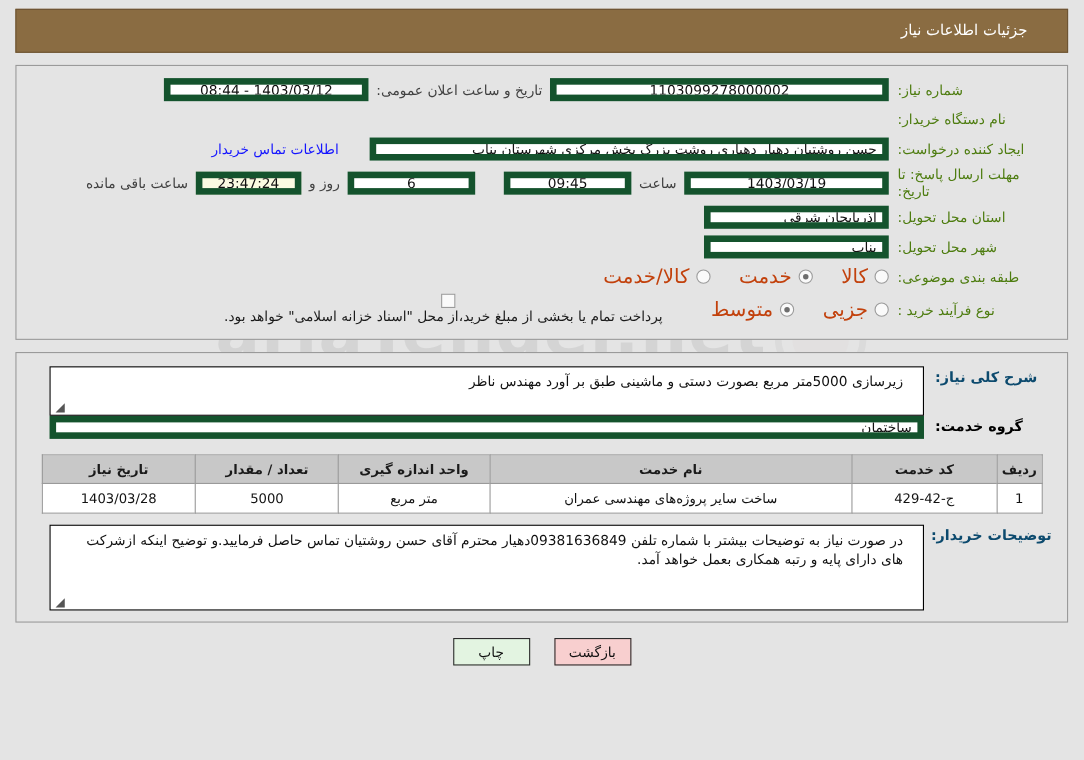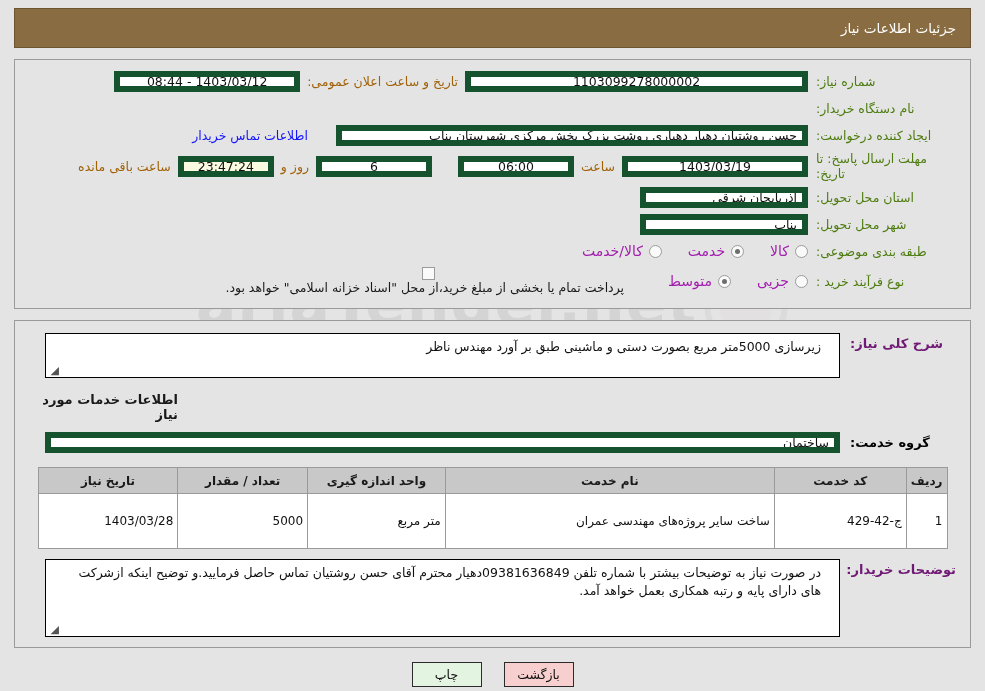"جزئیات اطلاعات نیاز" .title-bar { padding: 0 14px -> 0 36px }
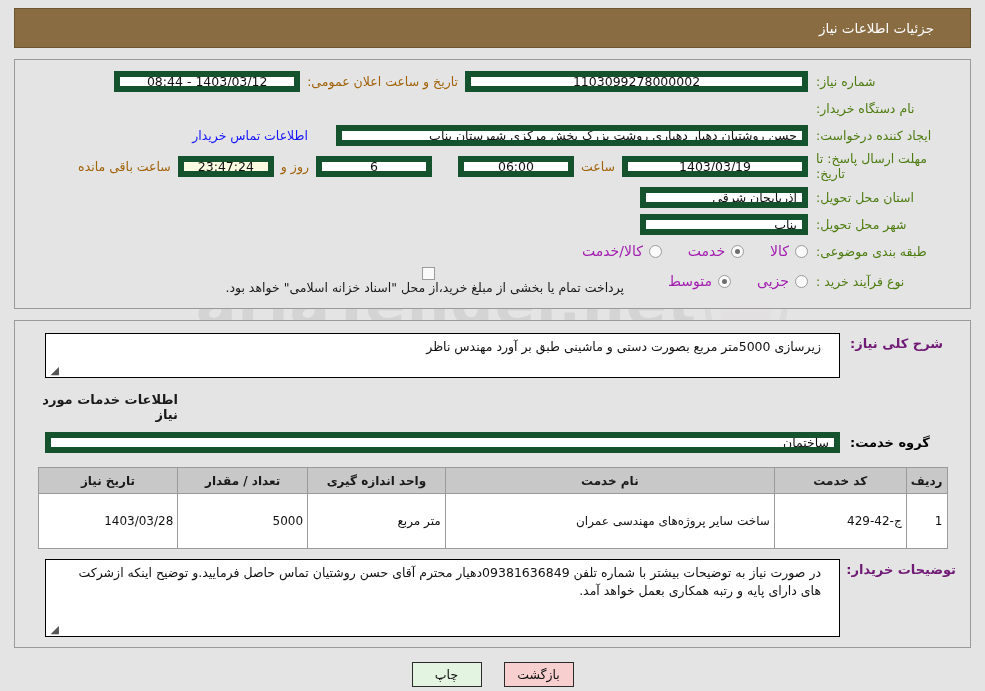"تاریخ و ساعت اعلان عمومی:" .inline-lbl { color: #a16207 -> #404040 }
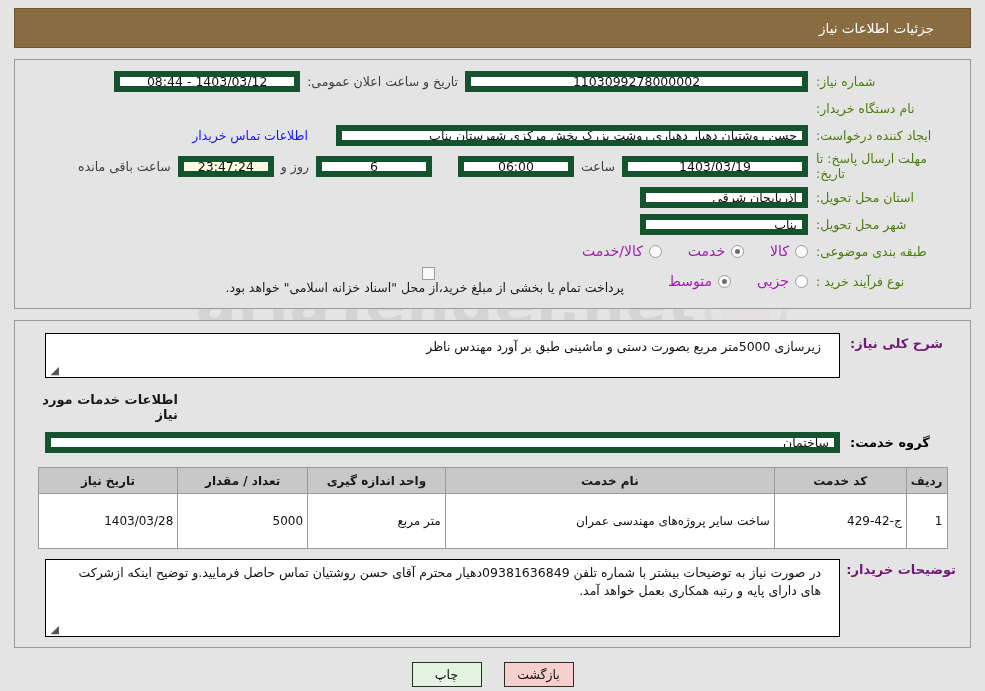"1103099278000002" .f-need-no { width: 343px -> 308px }
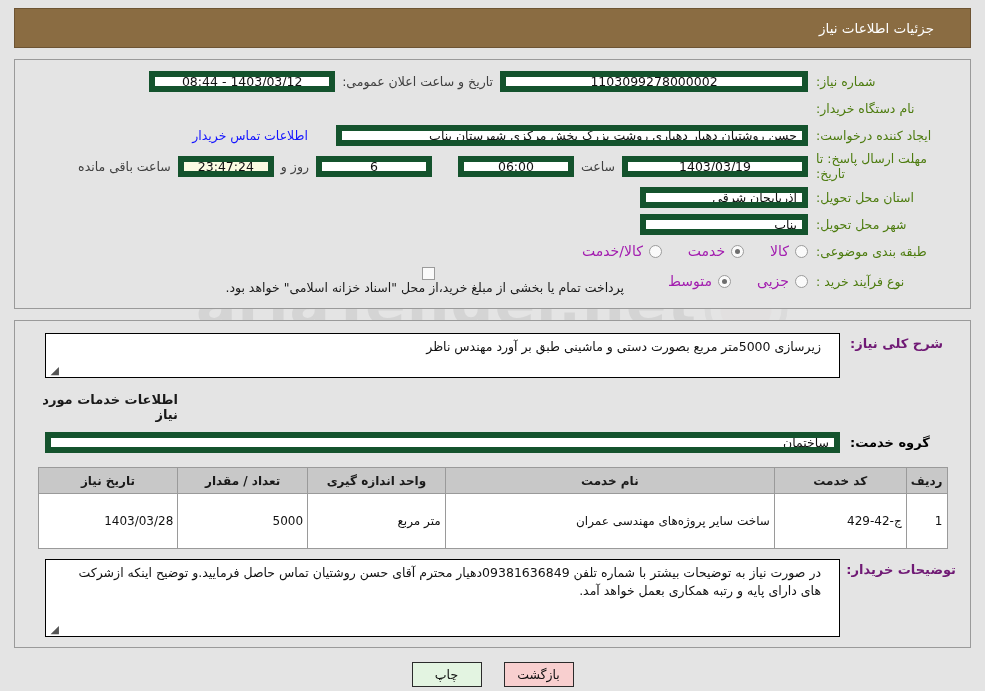"06:00" div.fld { text: 06:00 -> 09:45 }
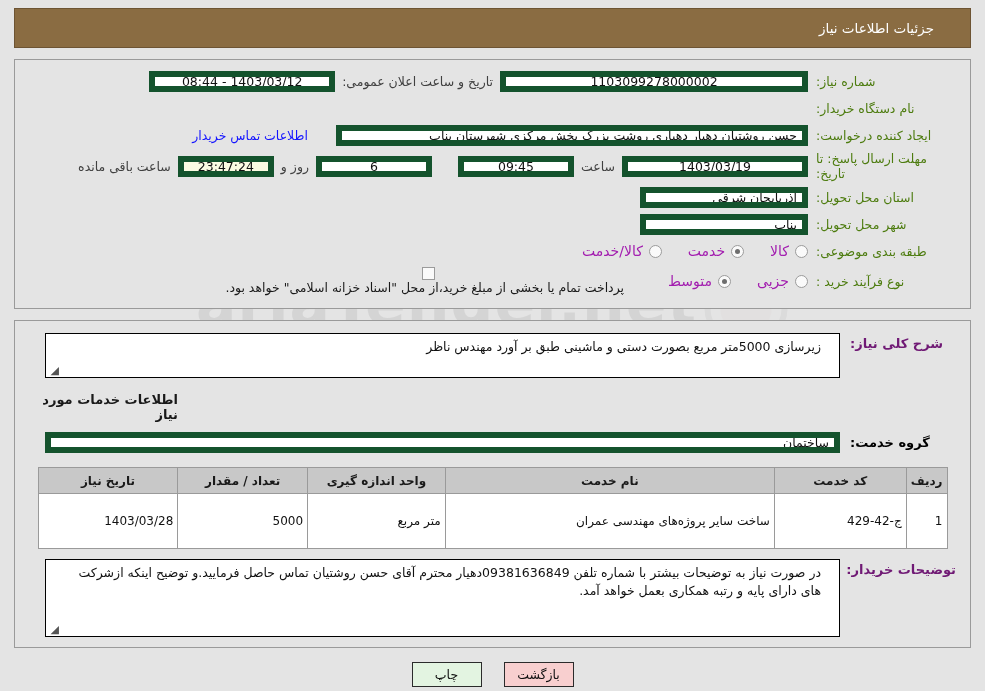"کالا/خدمت" .radio-label { color: #a21caf -> #c2410c; font-size: 14px -> 18px }
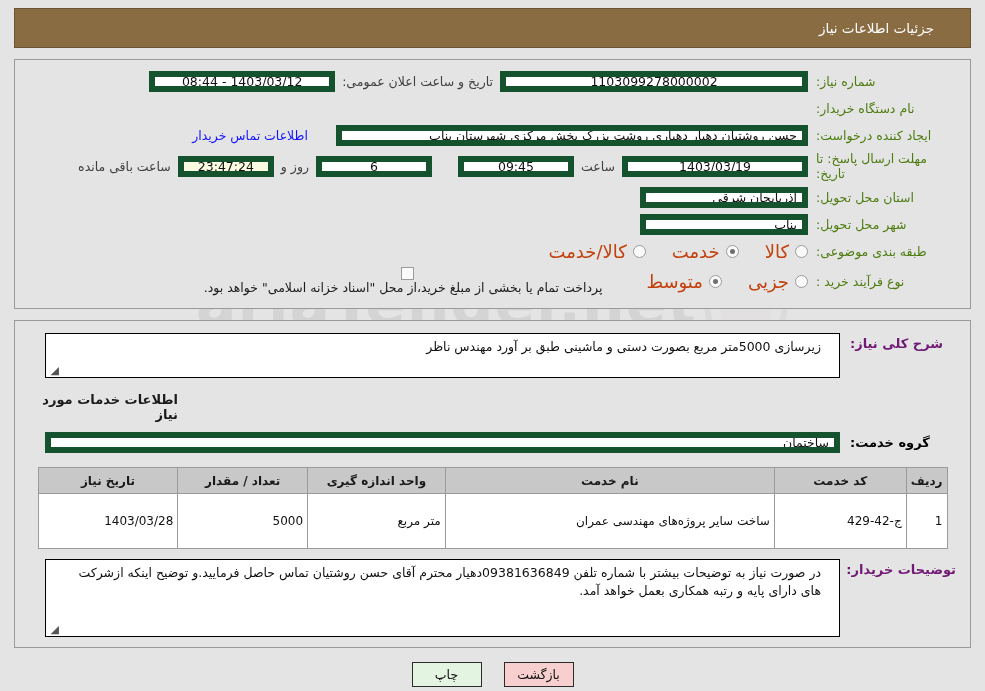"شرح کلی نیاز:" .ta-label { color: #701a75 -> #0c4a6e }
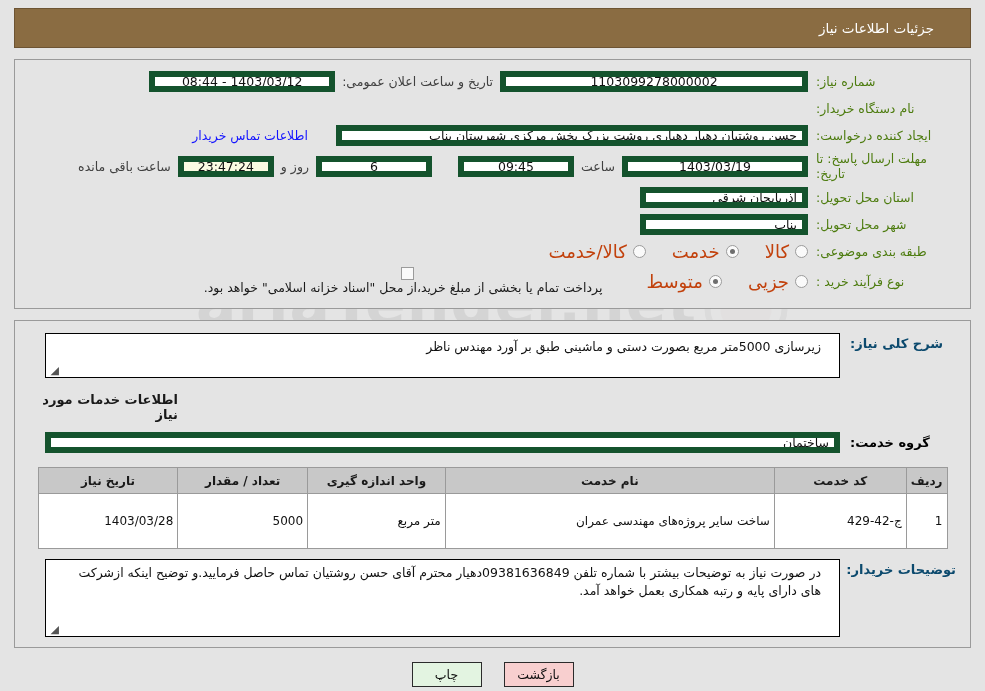"اطلاعات خدمات مورد نیاز" div.section-head { html: <div>اطلاعات خدمات مورد نیاز</div> -> none }
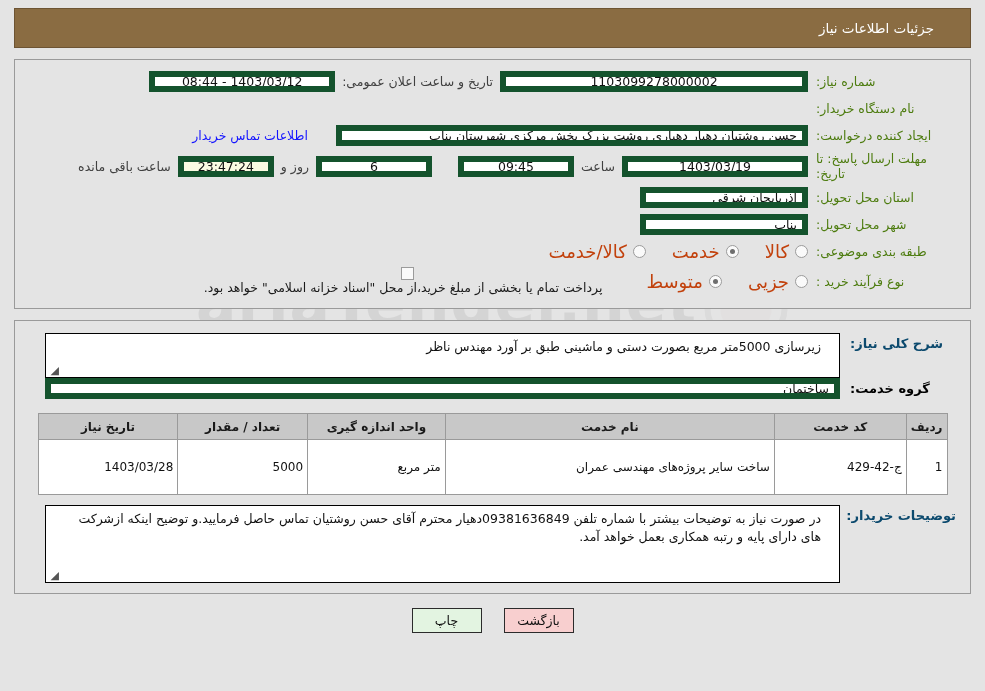"1403/03/28" table.items td { padding: 20px 4px -> 6px 4px; text-align: none -> center }
